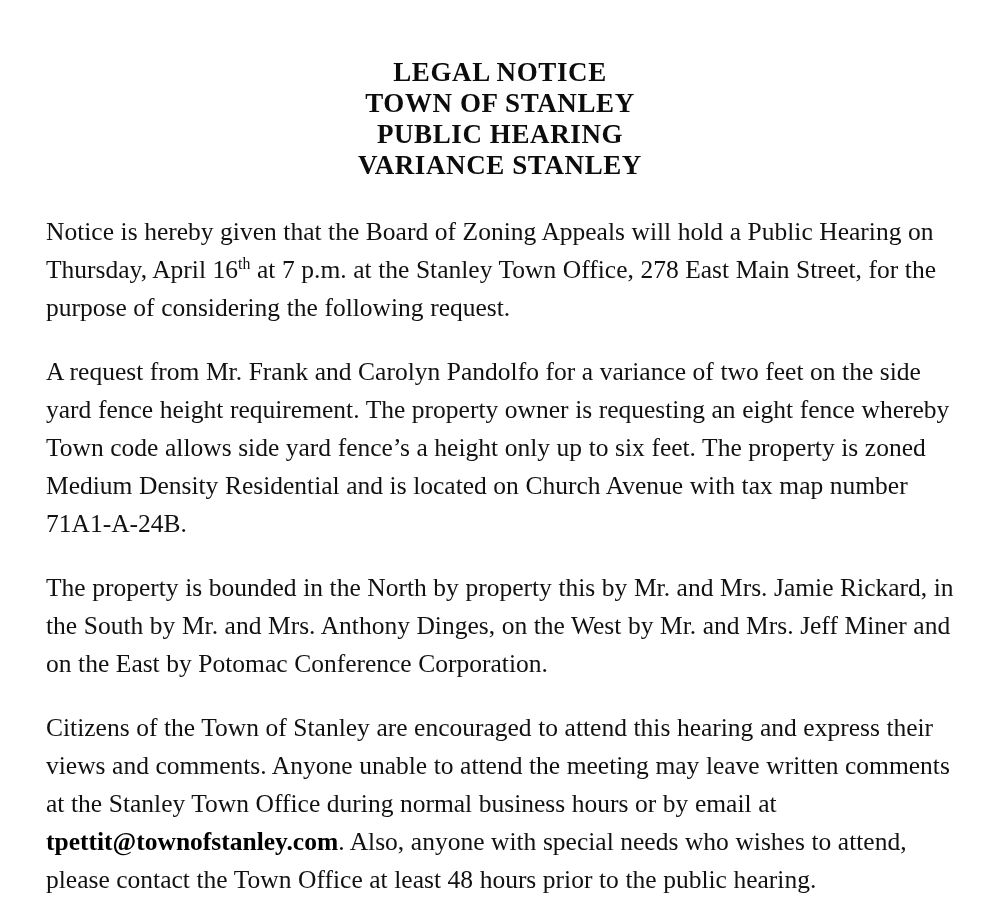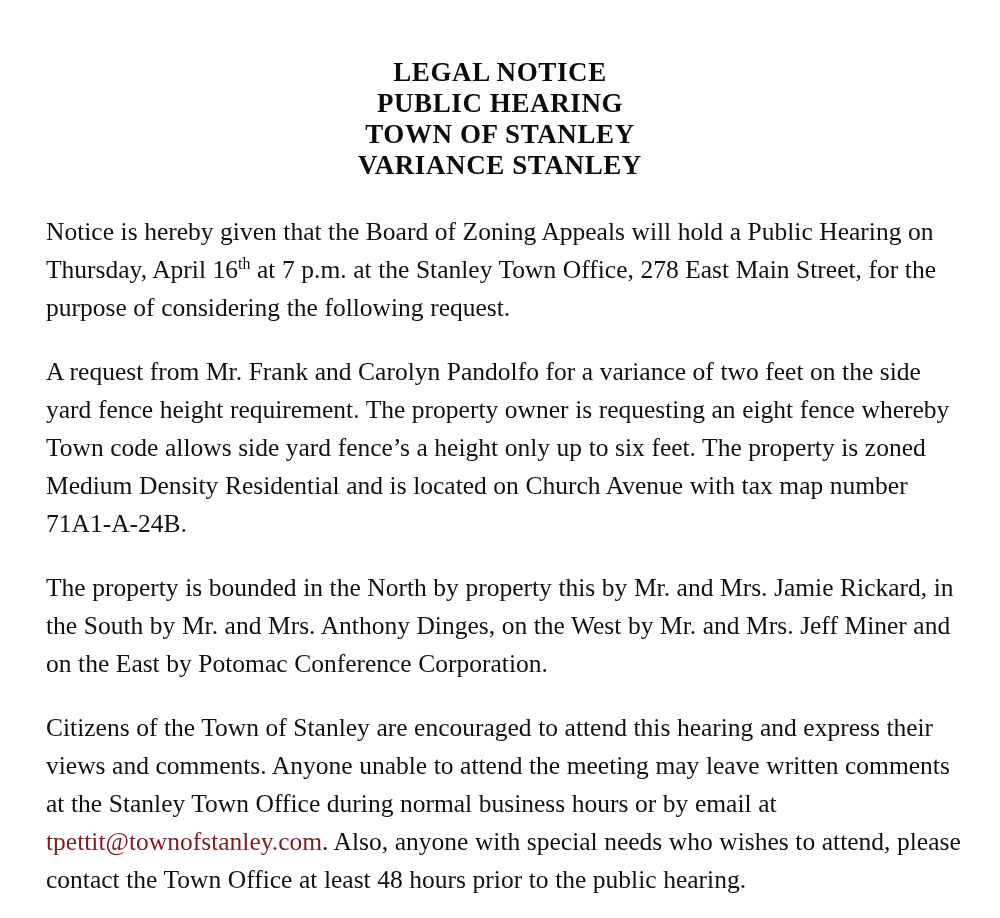"PUBLIC HEARING" div.hline { order: before "TOWN OF STANLEY" -> after "TOWN OF STANLEY" }
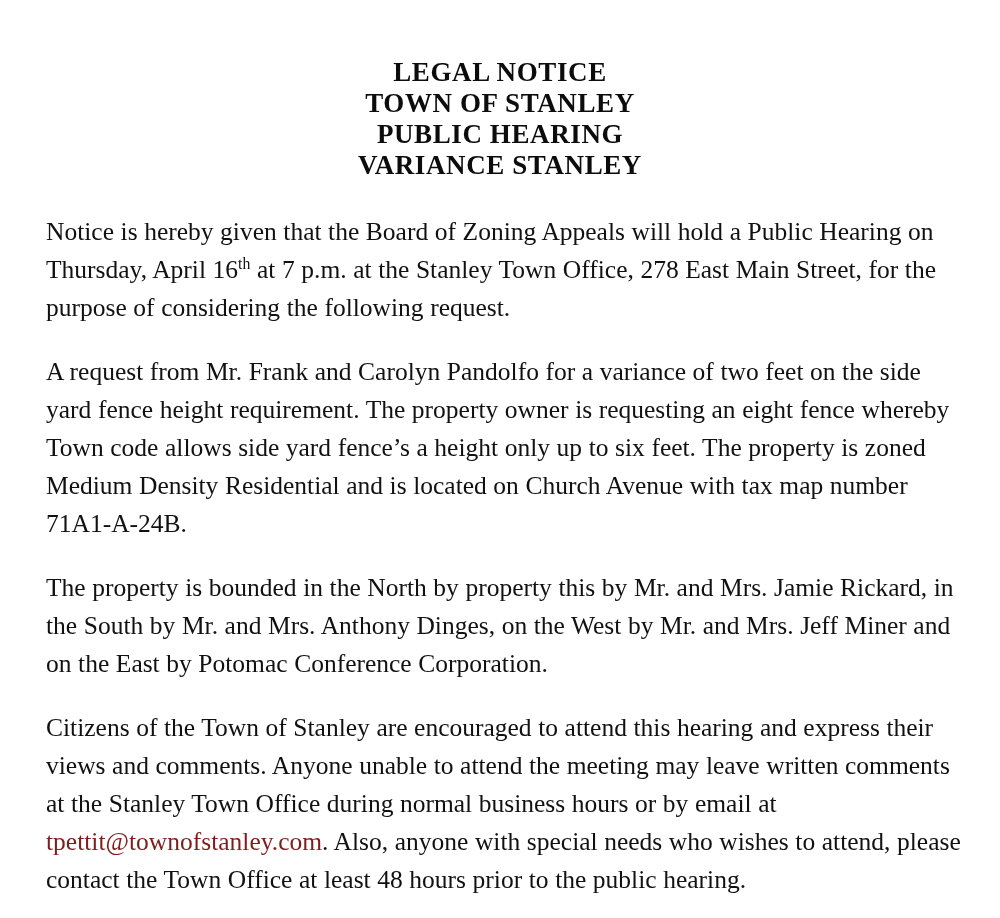"tpettit@townofstanley.com" .email-link { color: #7f1d1d -> #000000; font-weight: normal -> bold }
